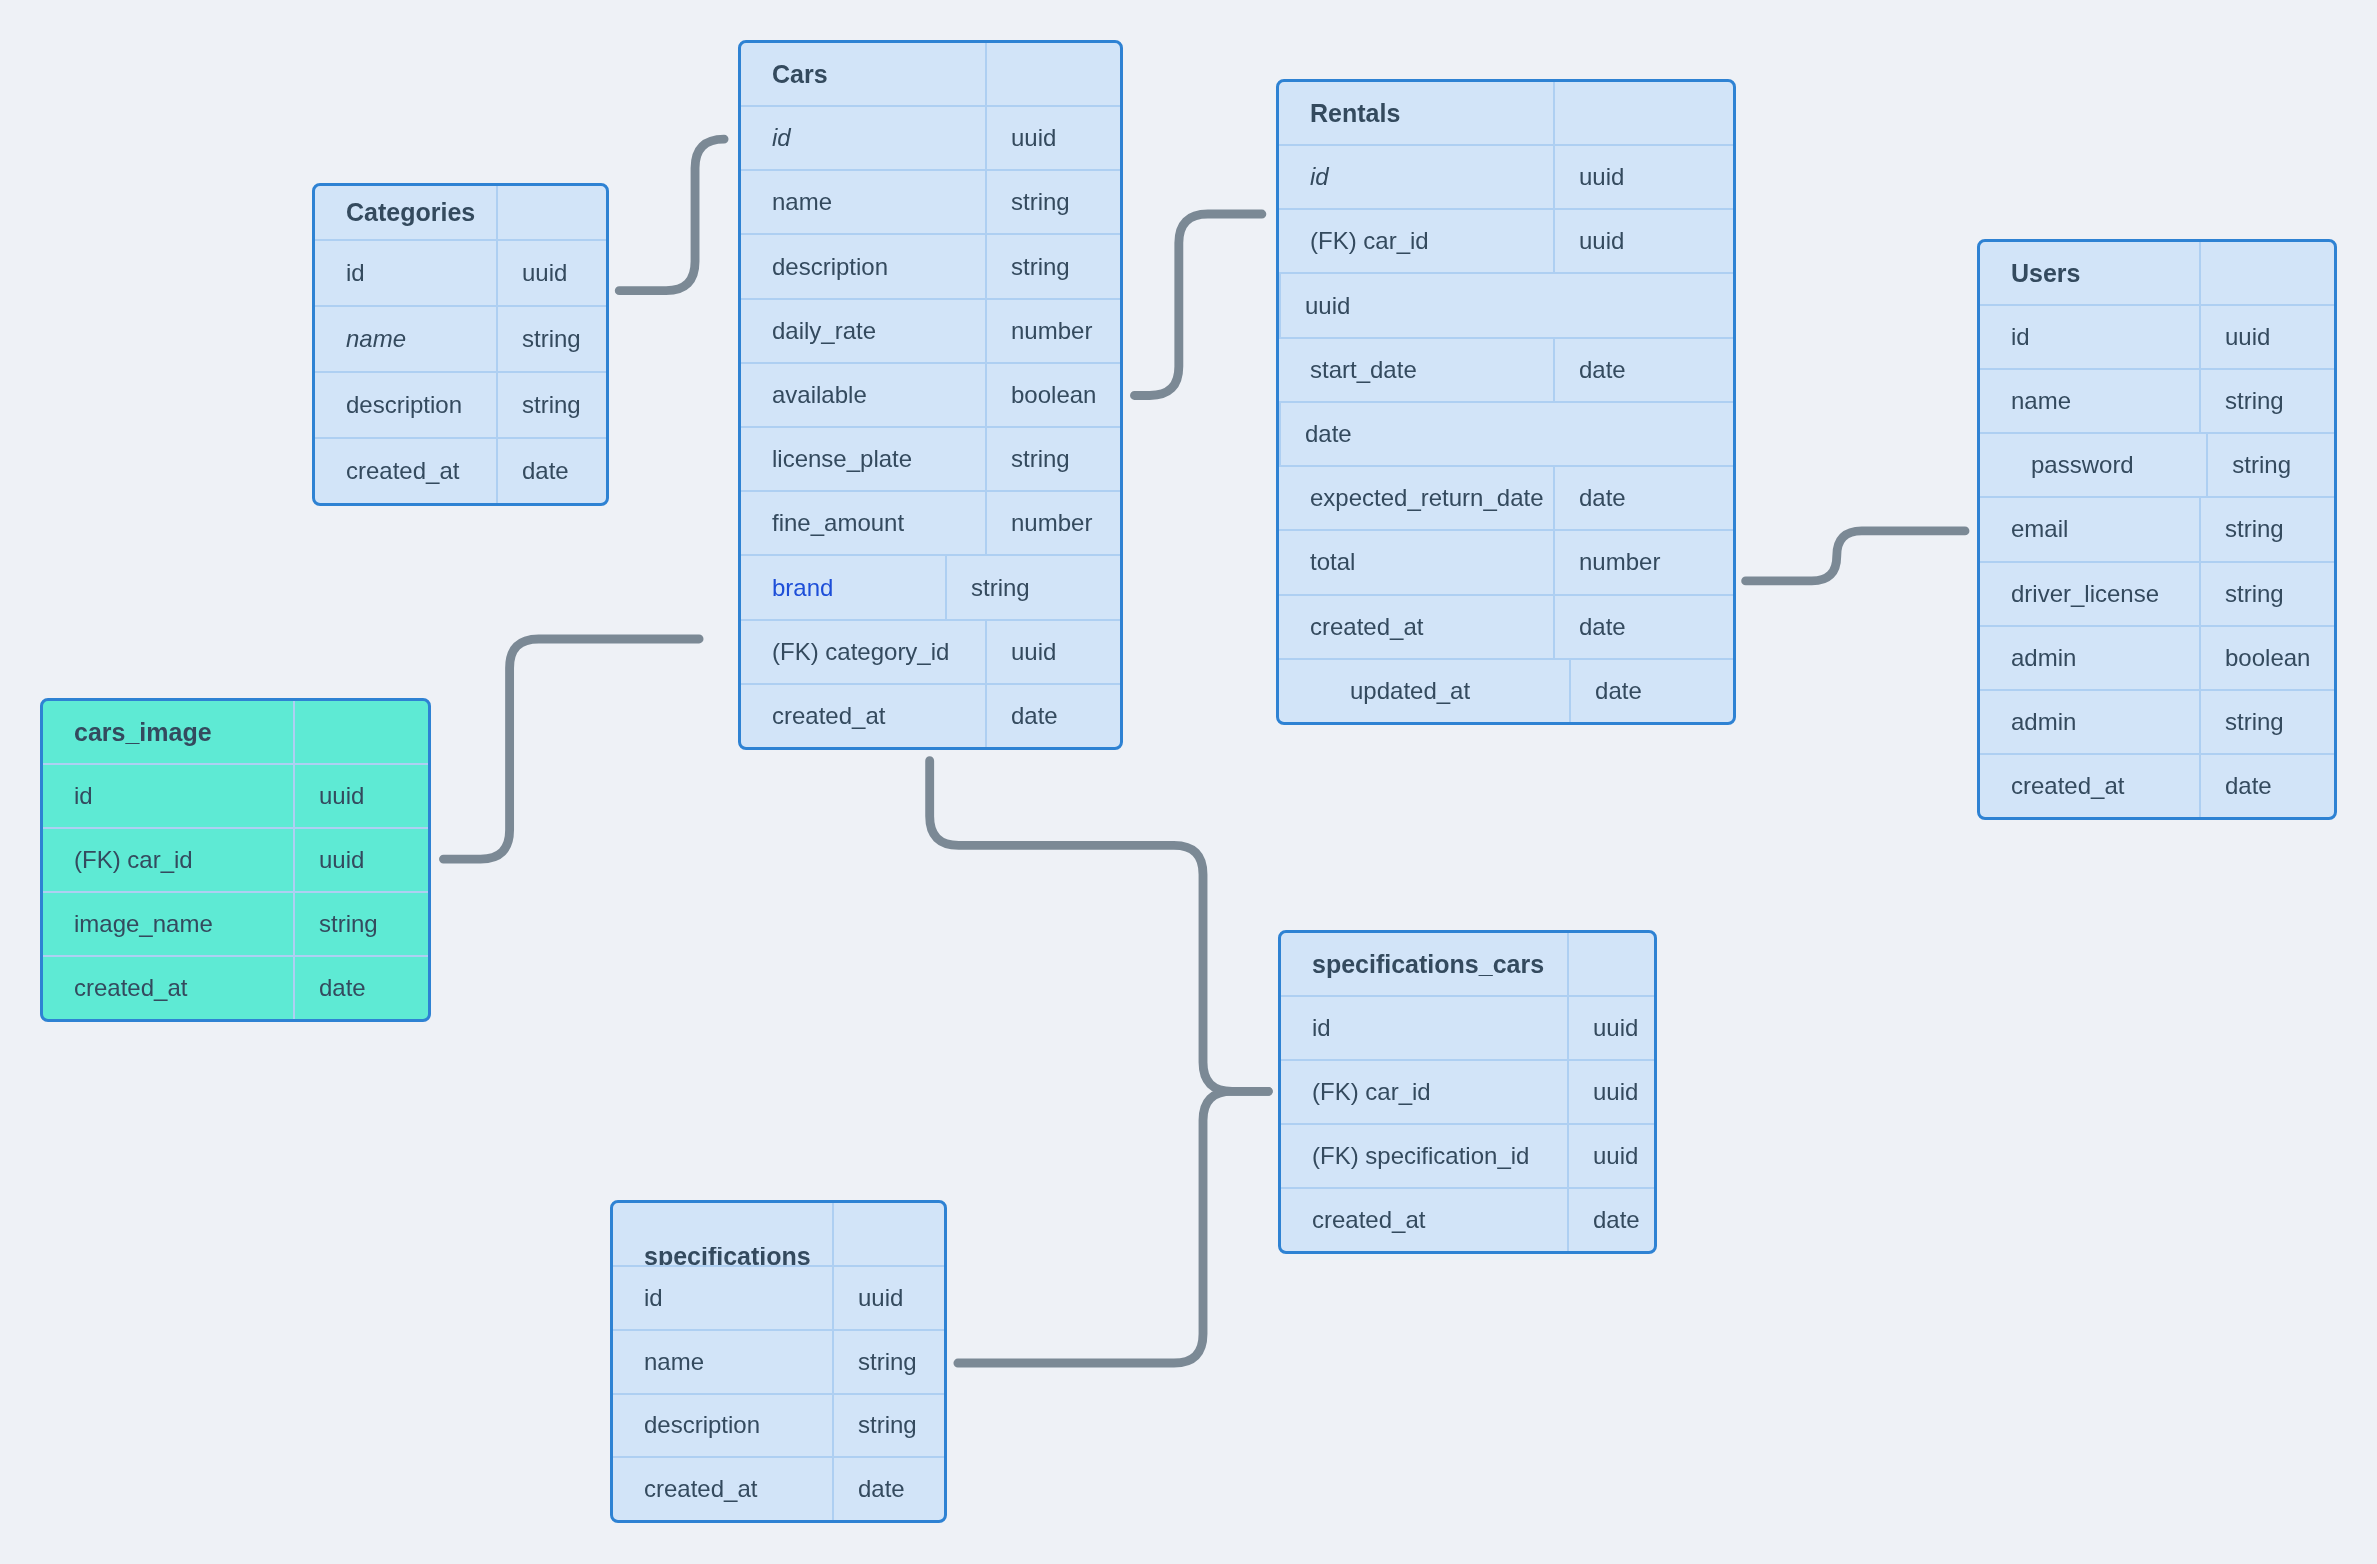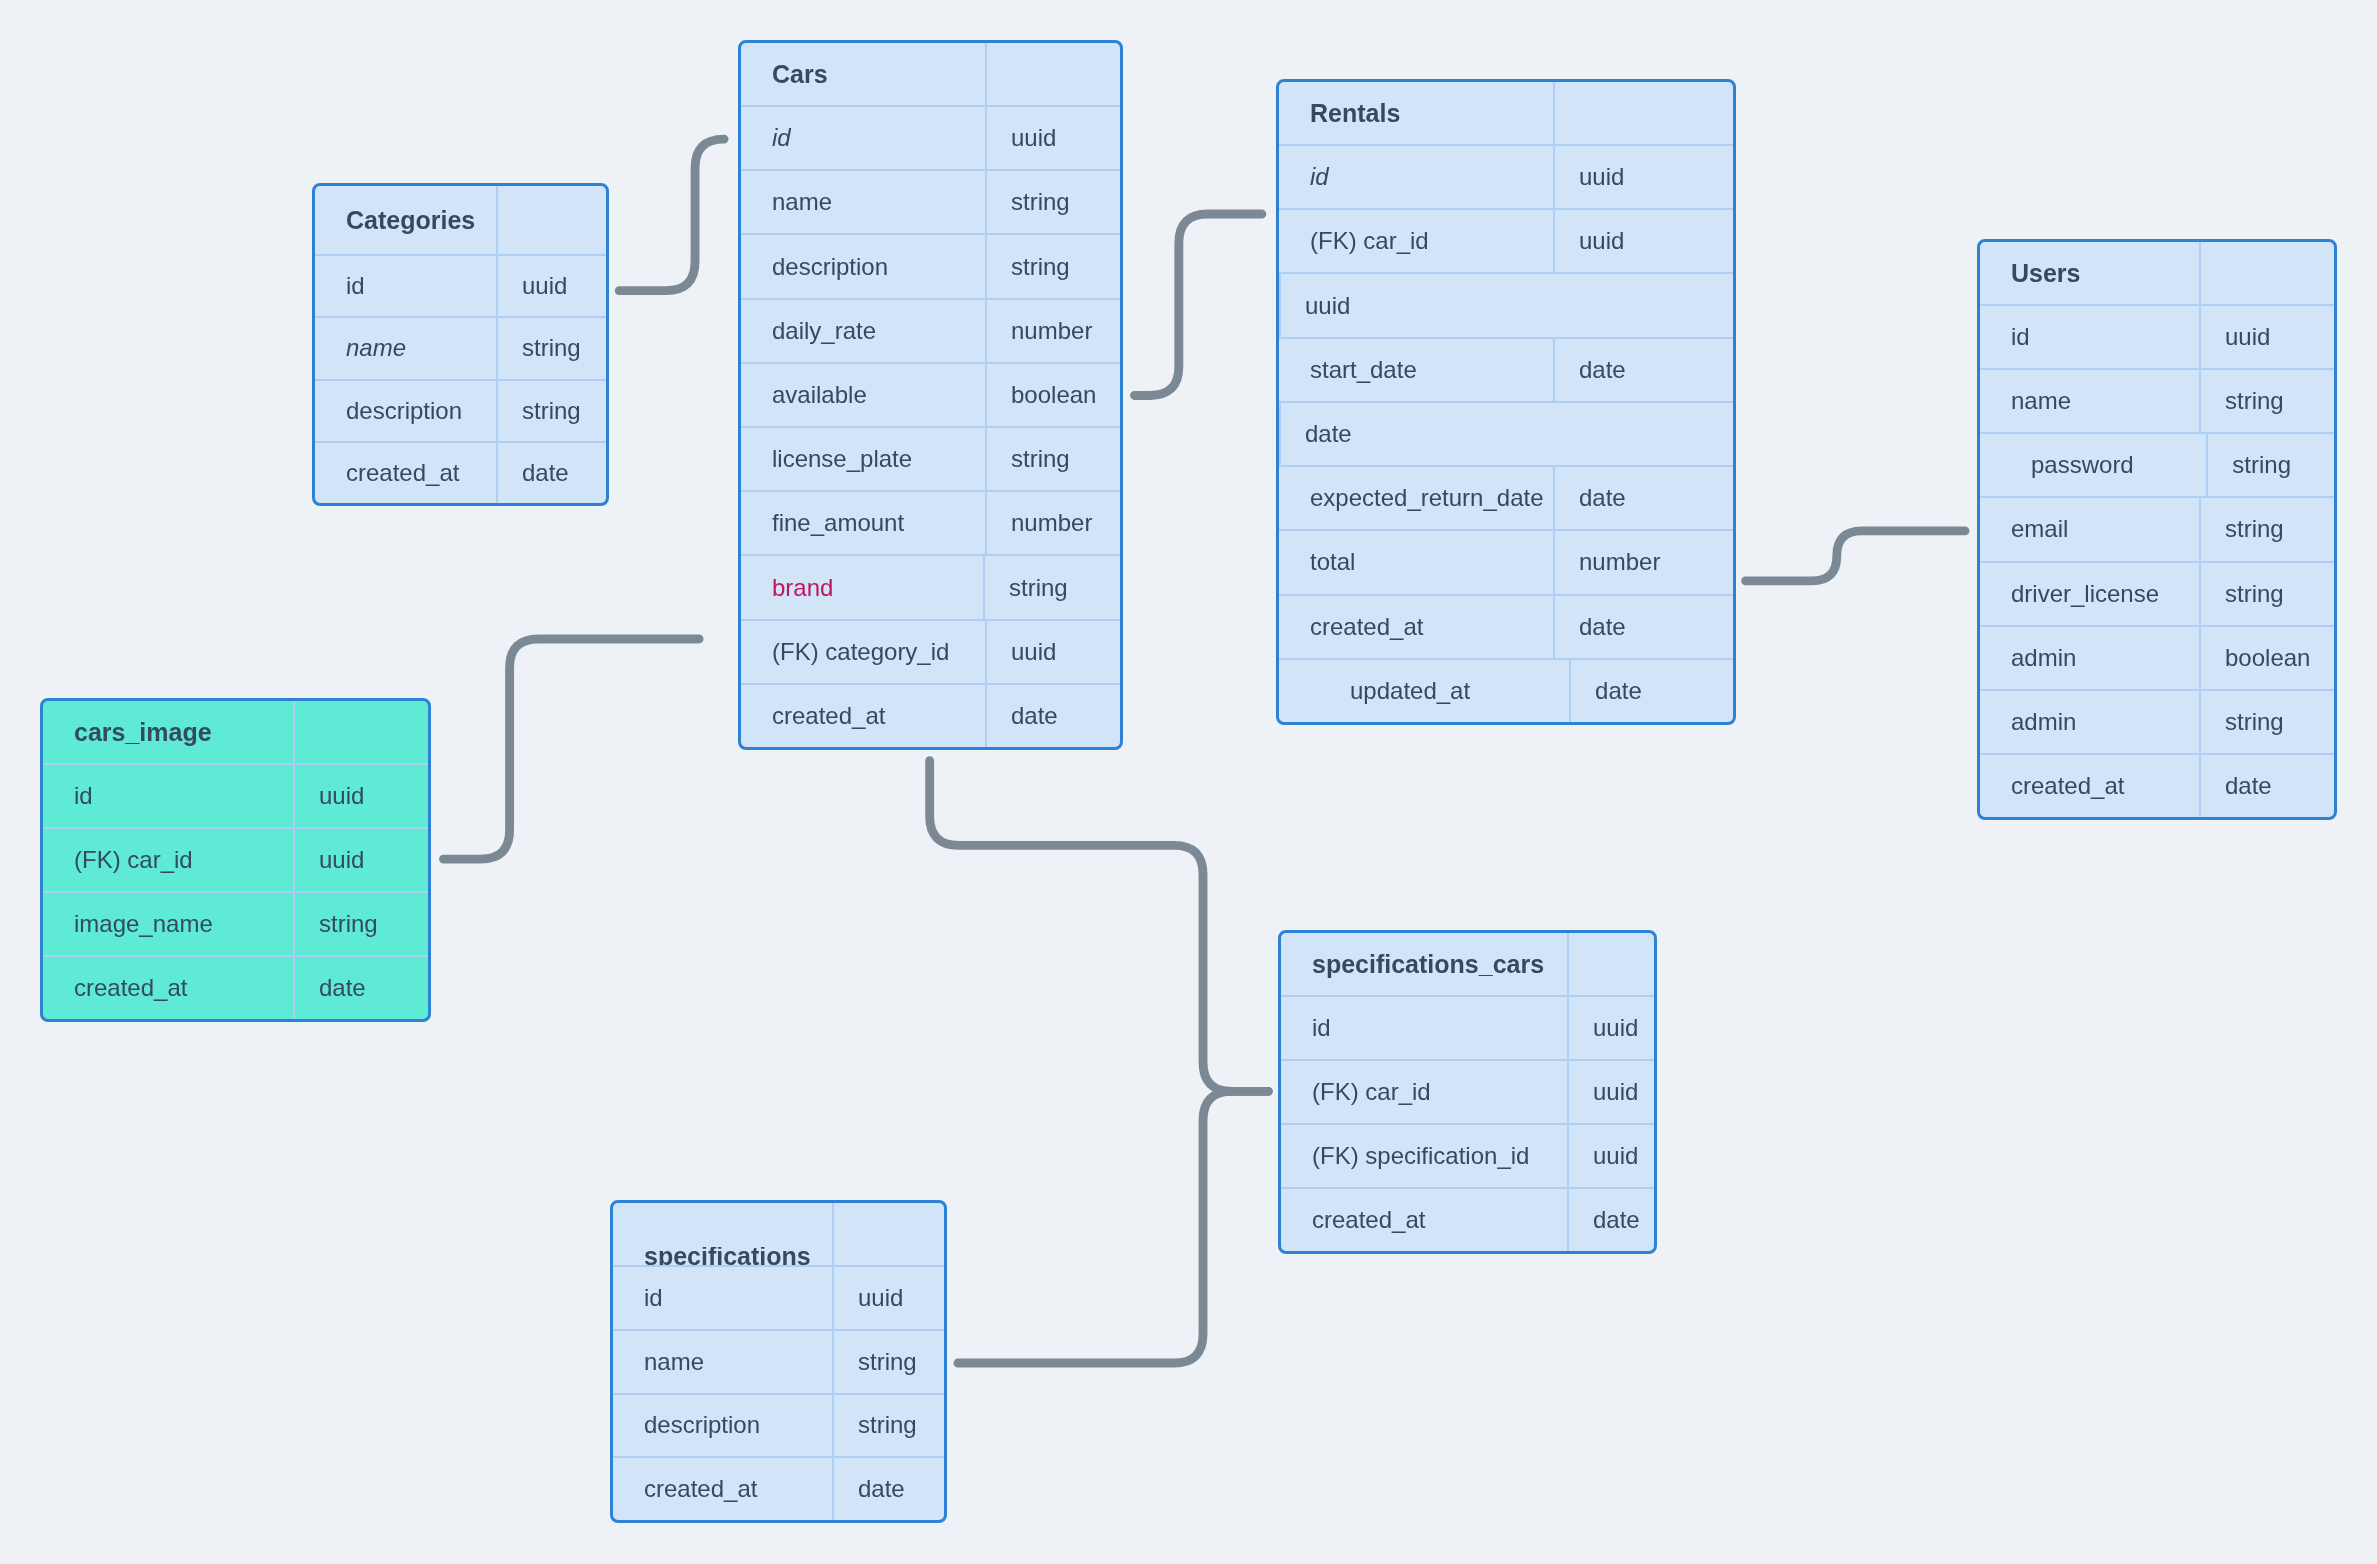"Categories" div.trow { height: 68px -> 53px }
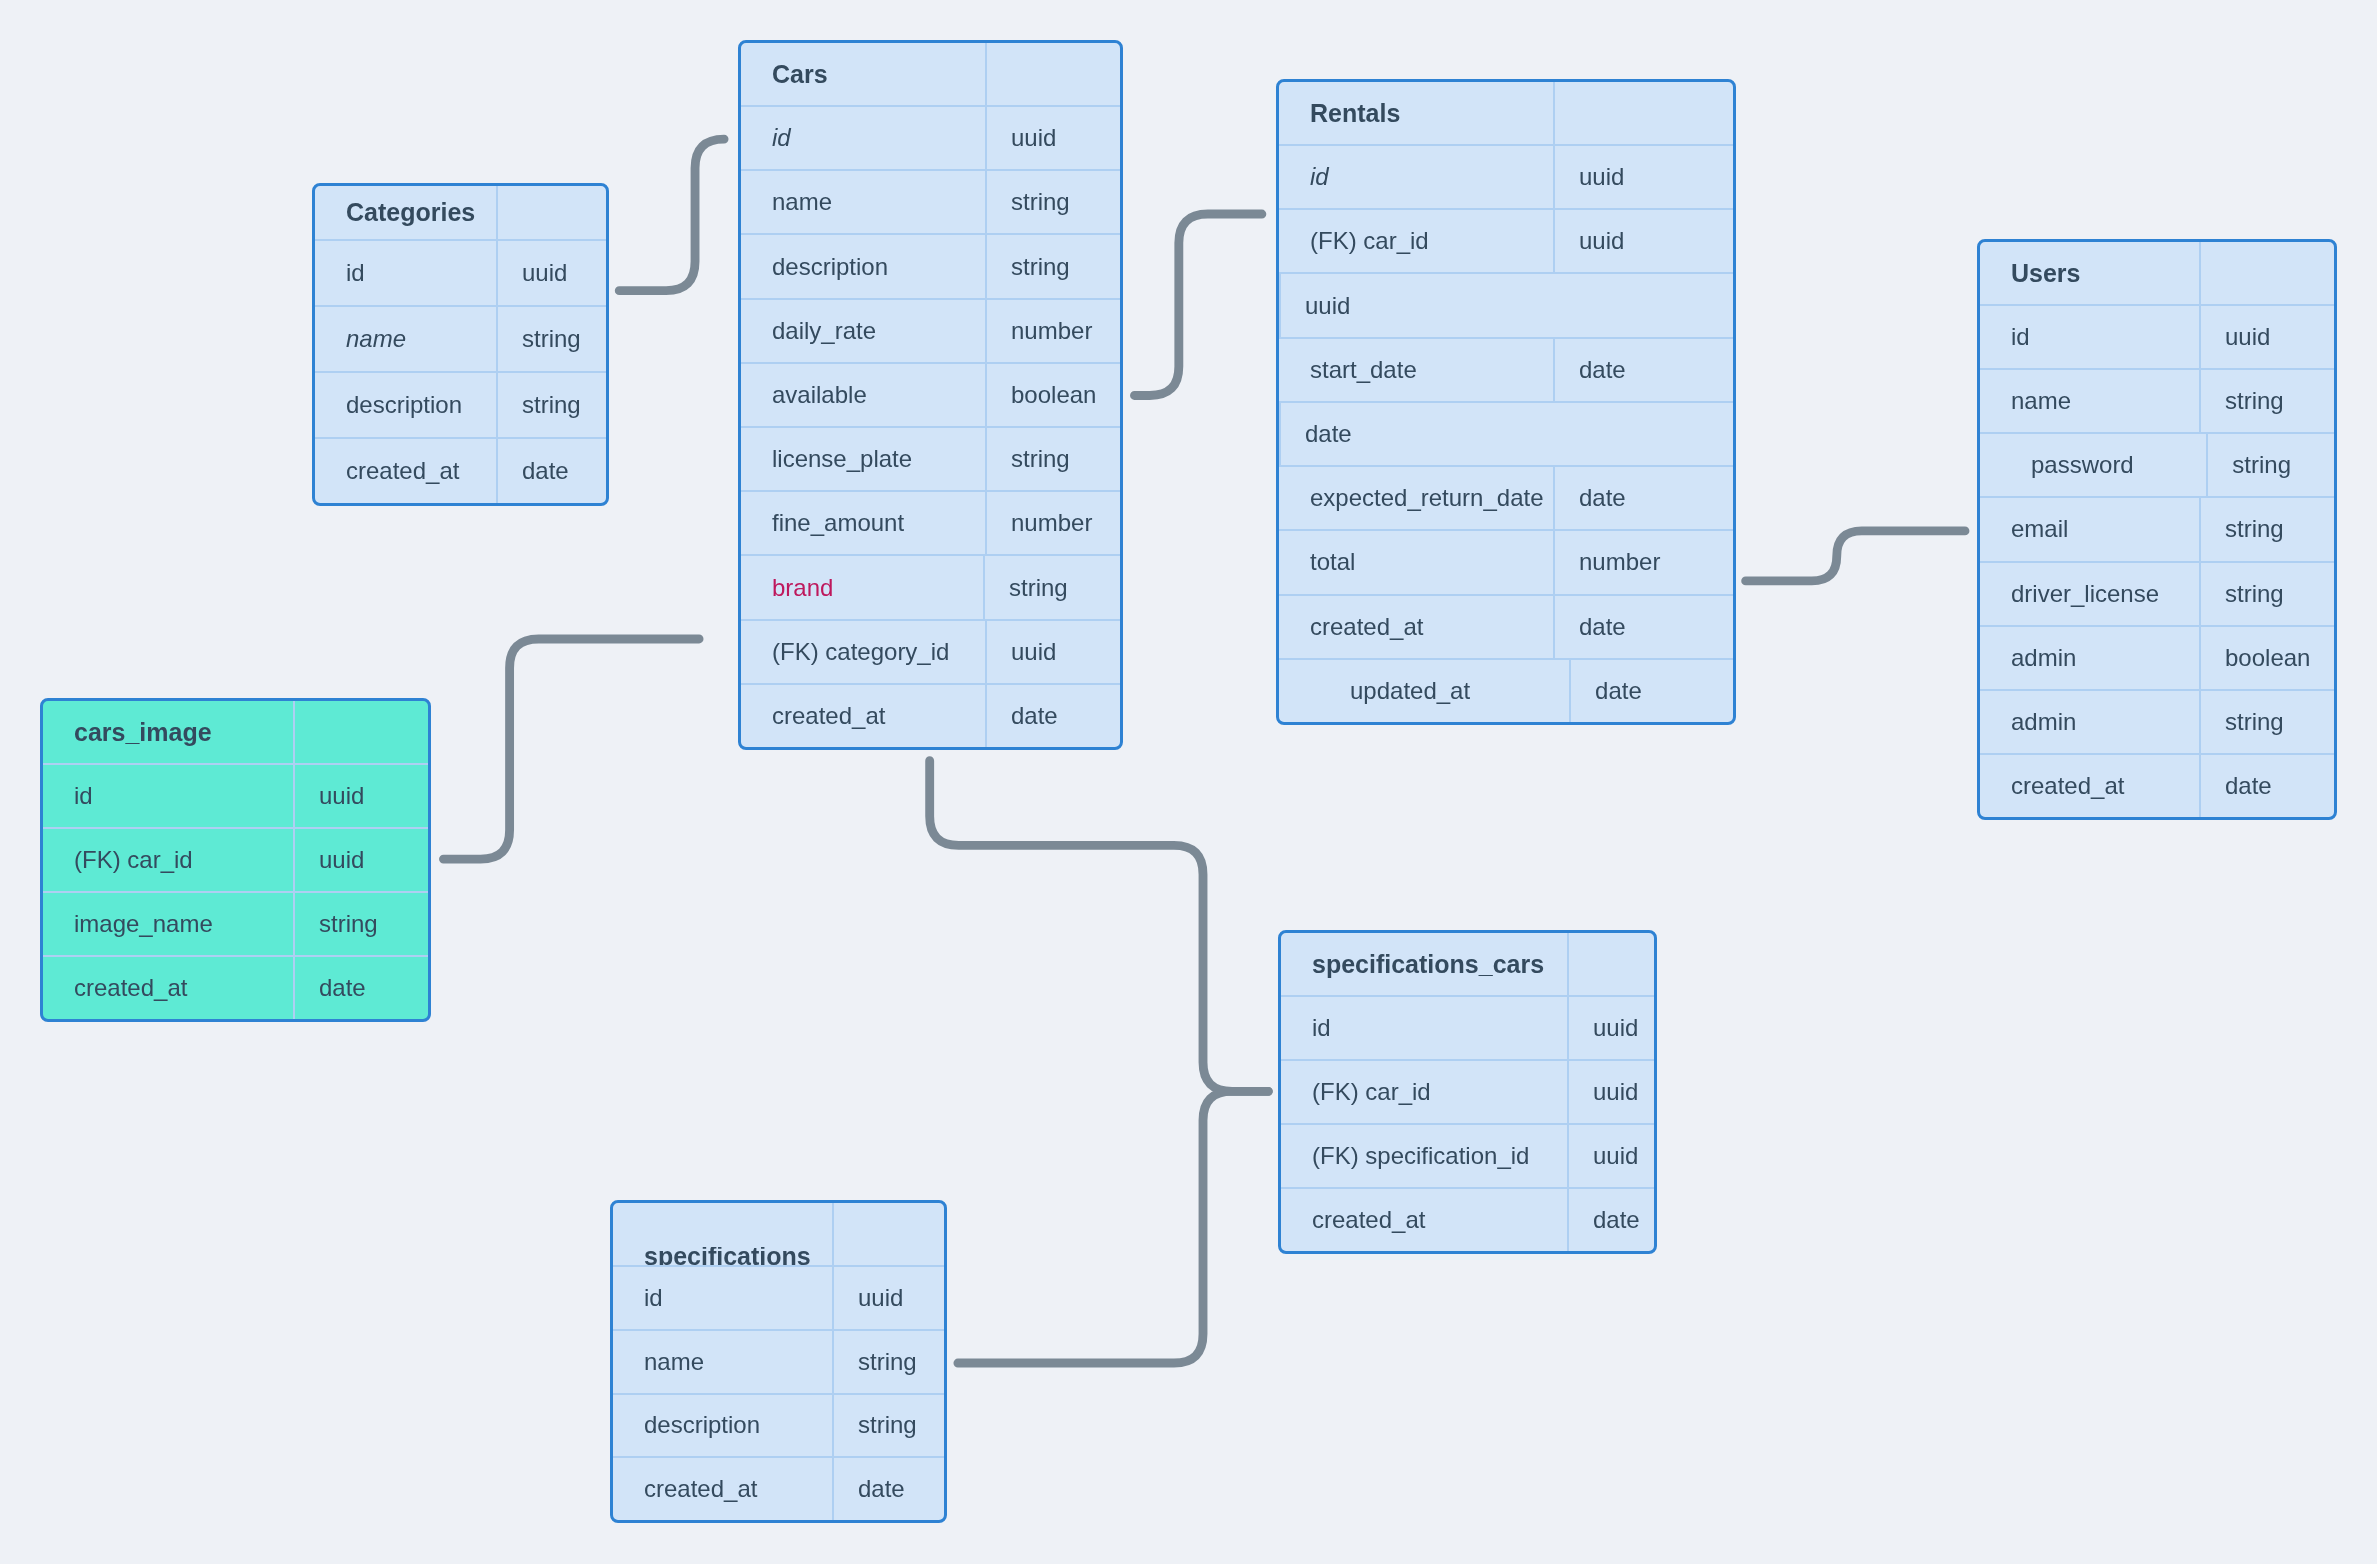"brand" div.cell { color: #be185d -> #1d4ed8; width: 242px -> 204px }
